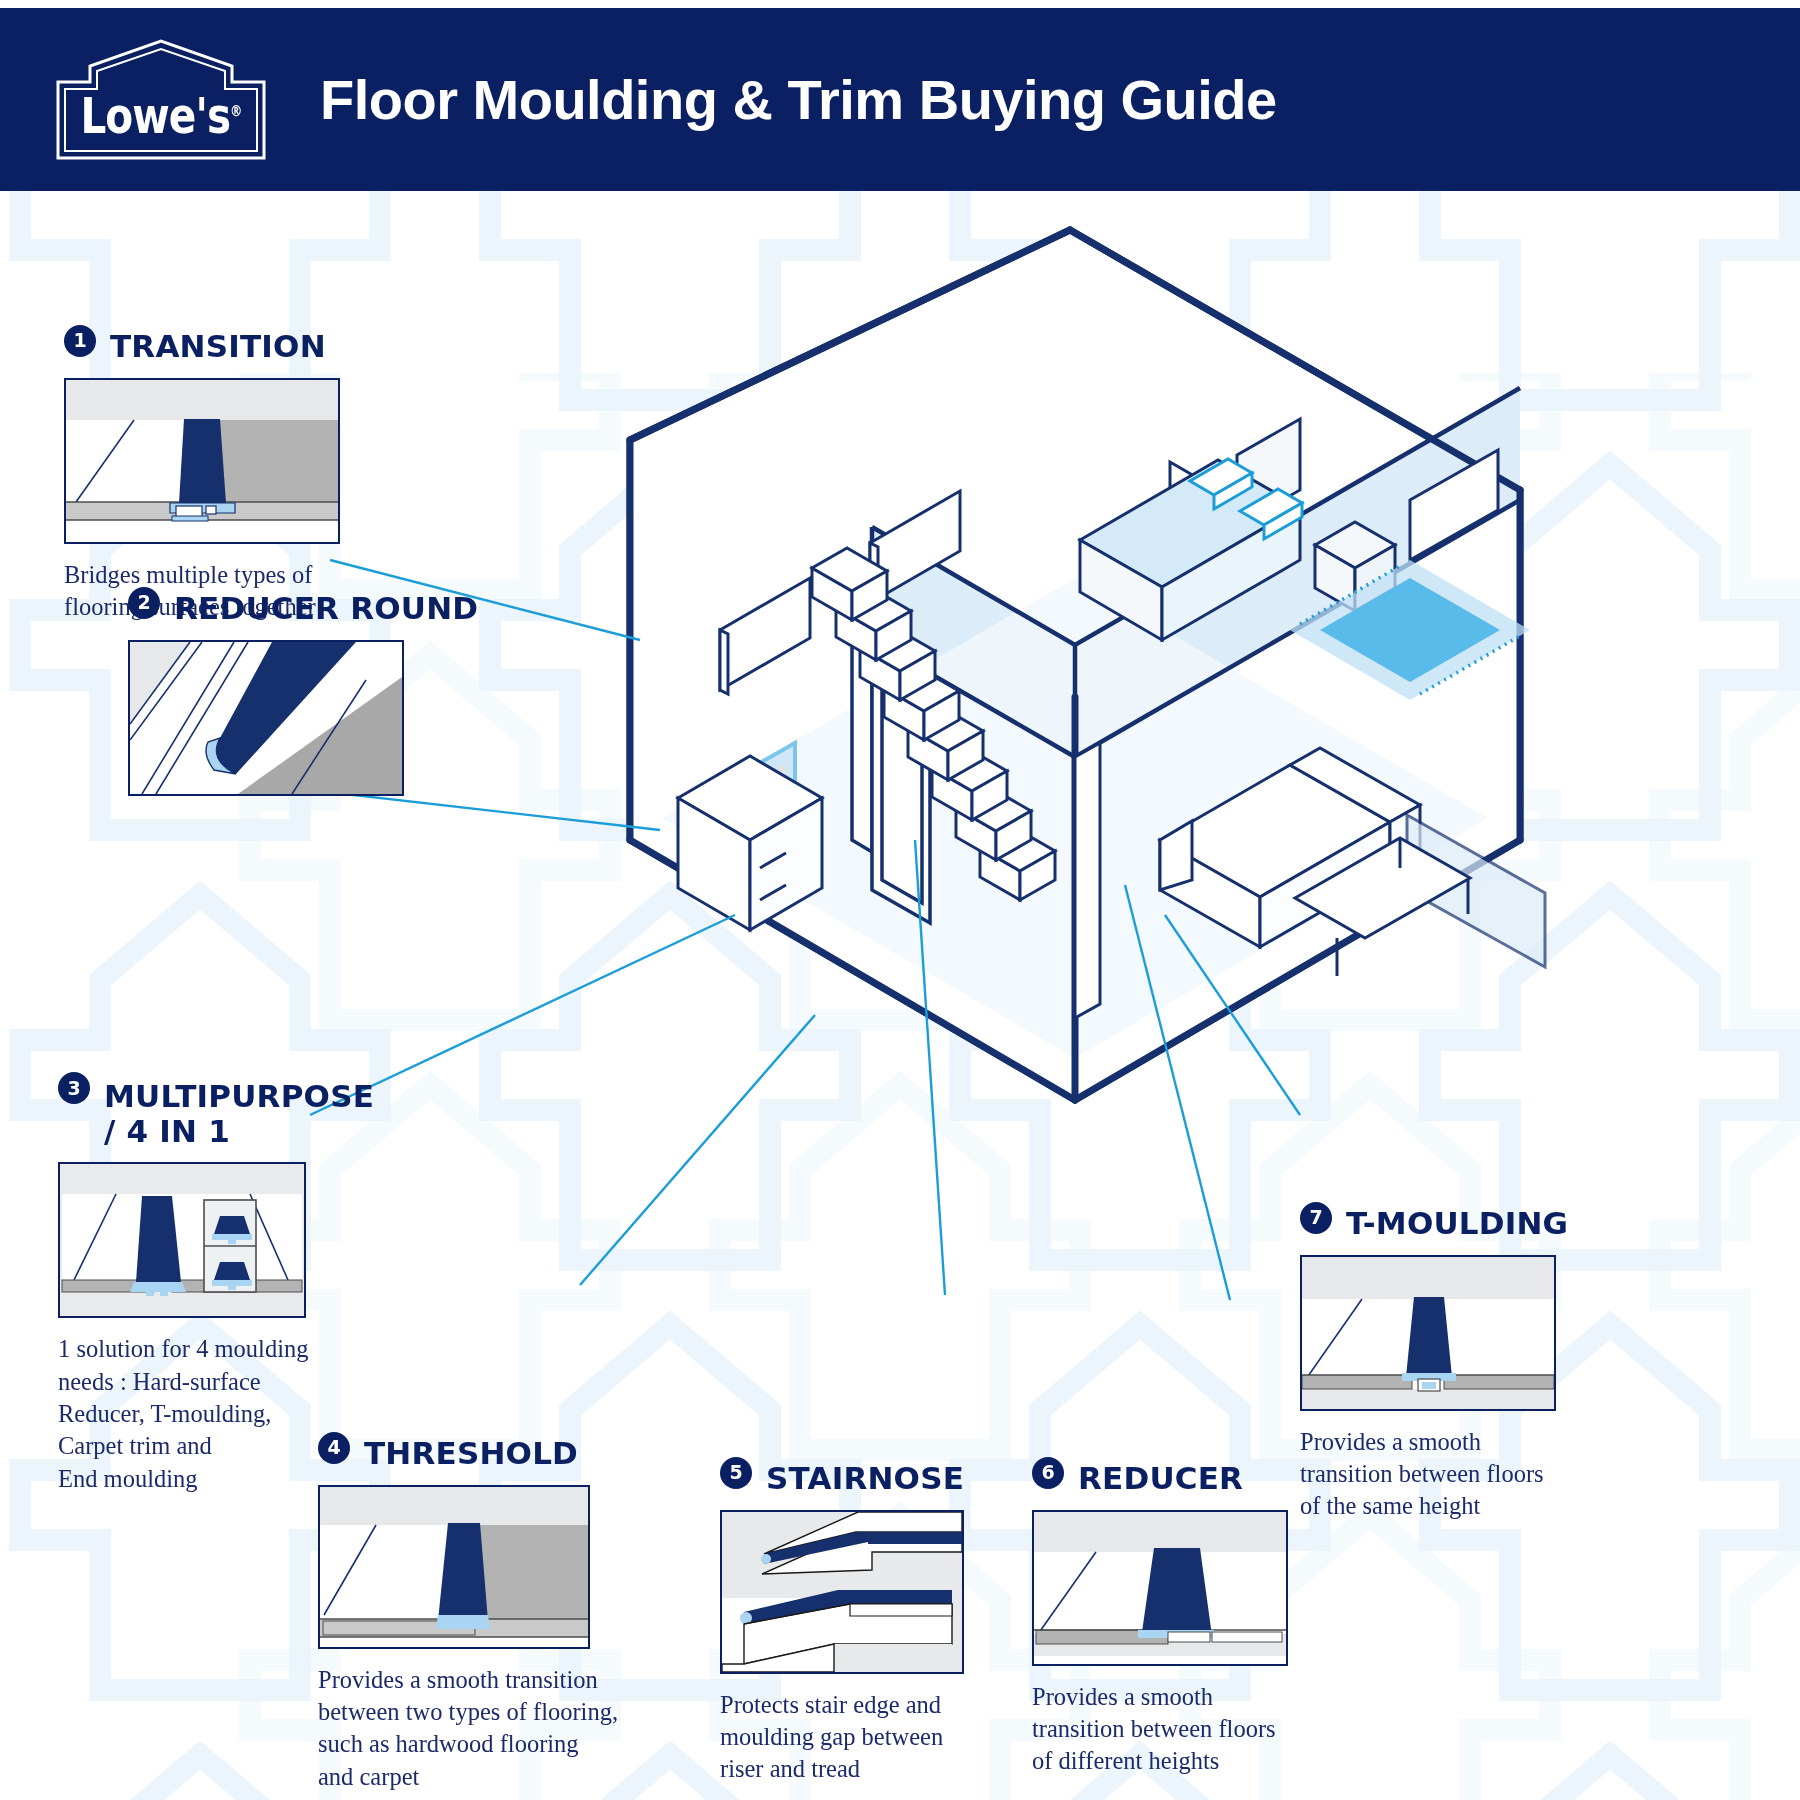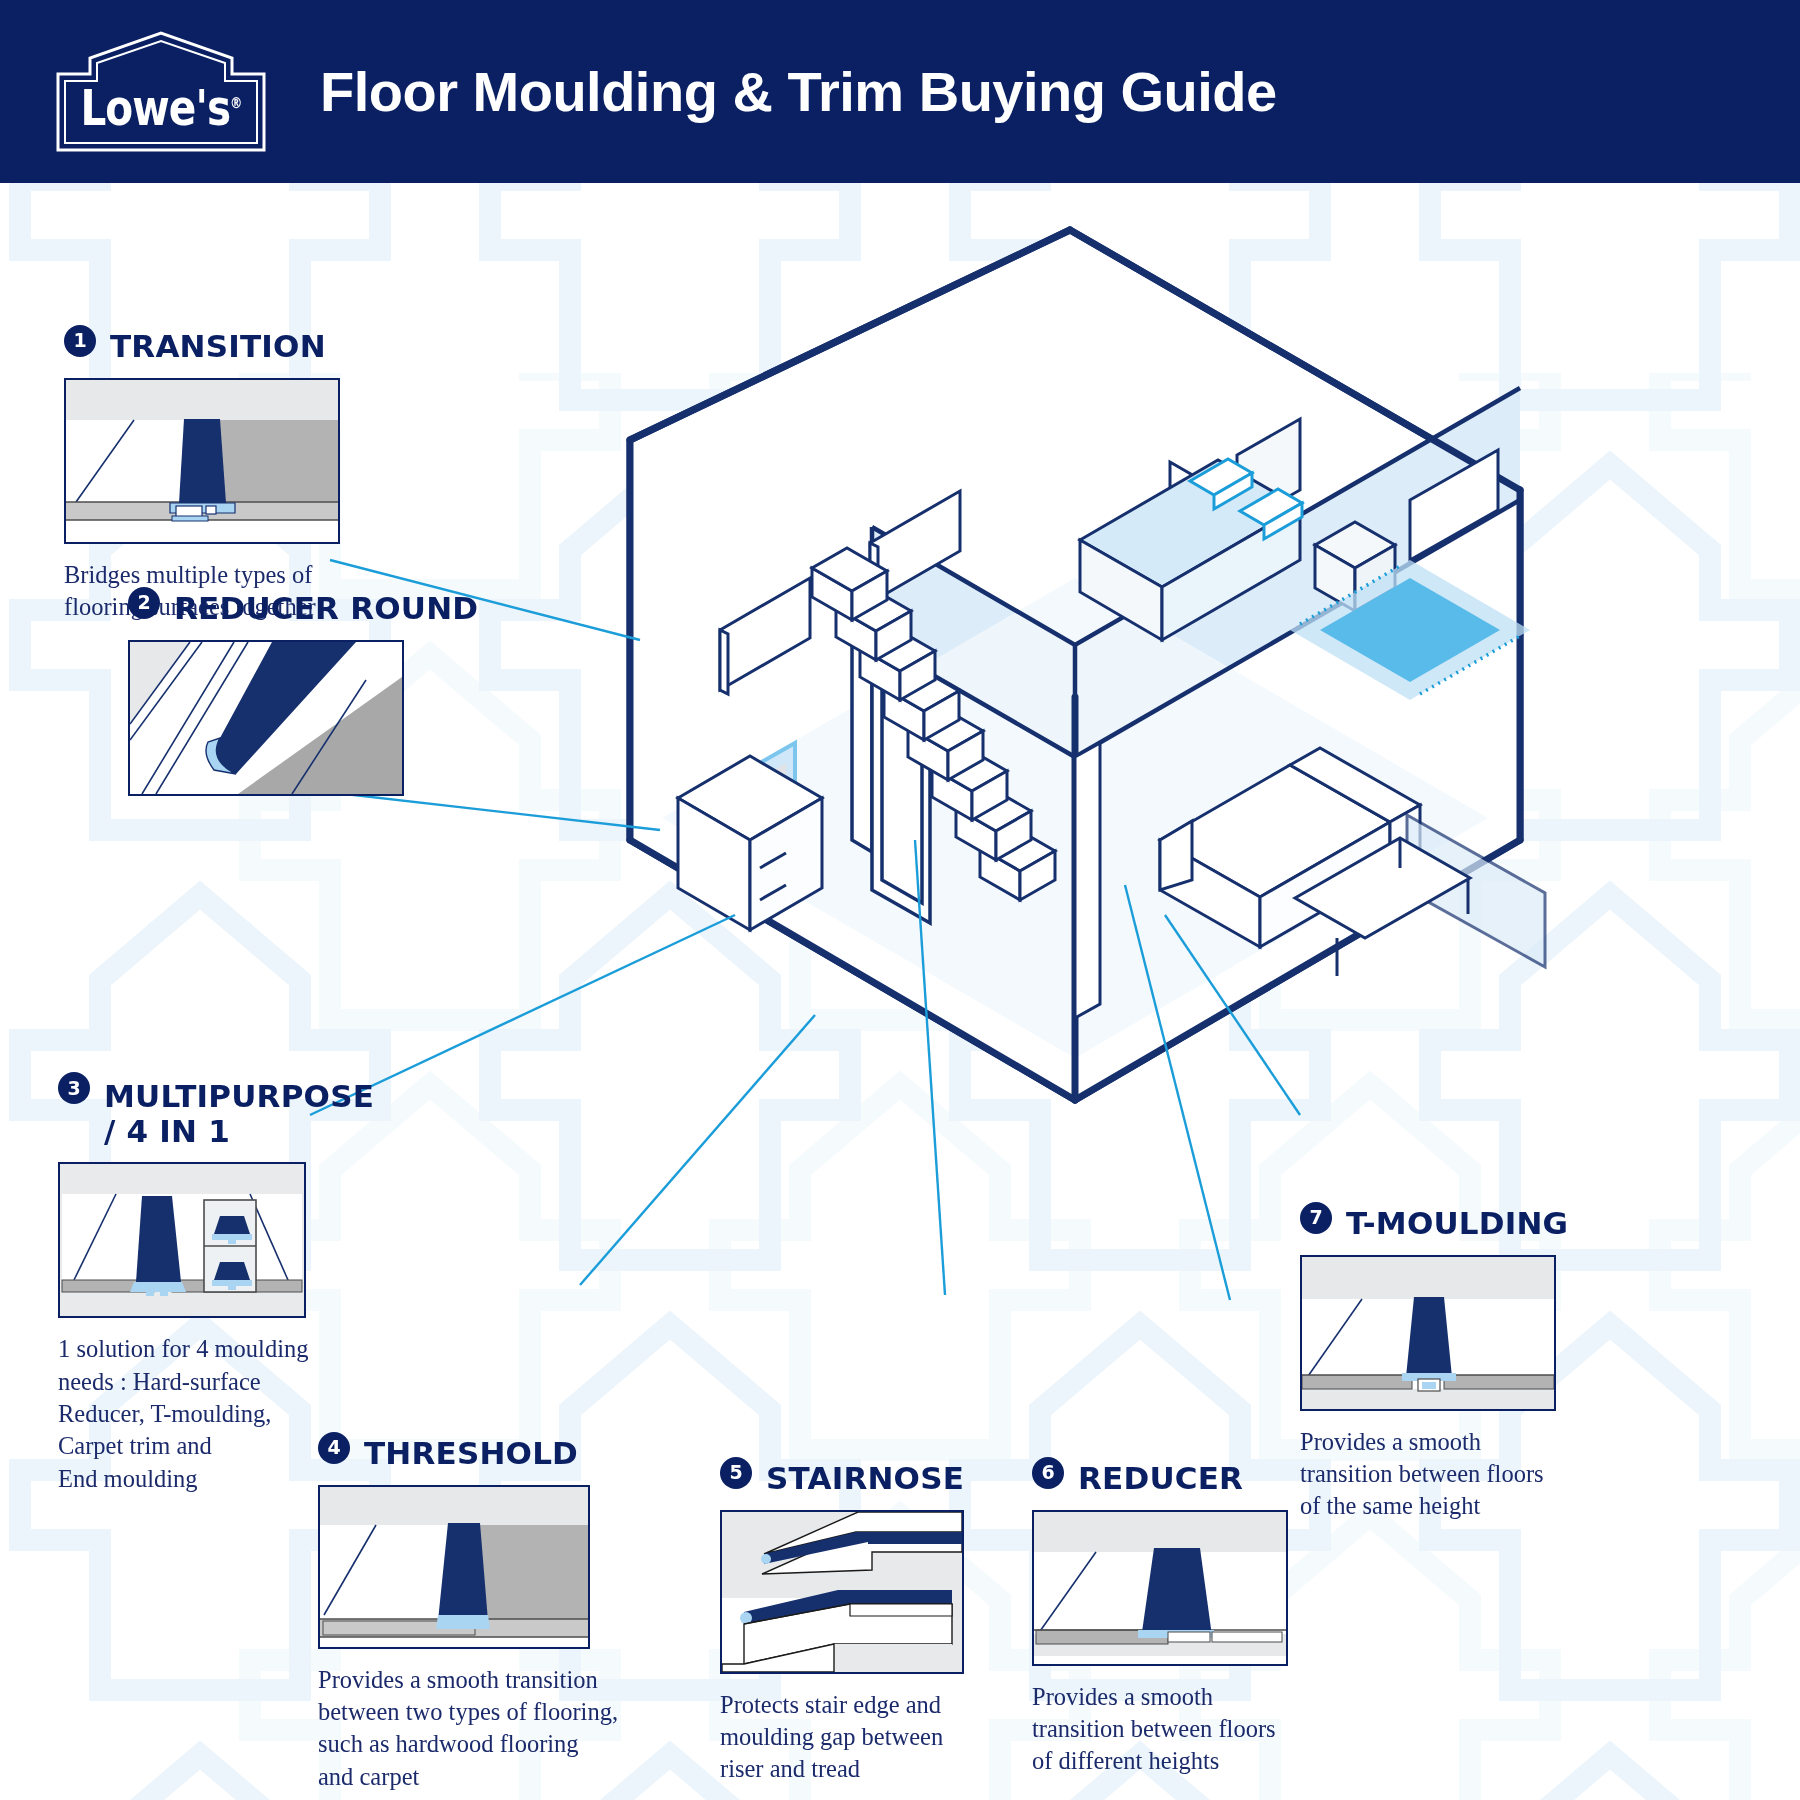"Lowe's®" #header { top: 0 -> 8px }
